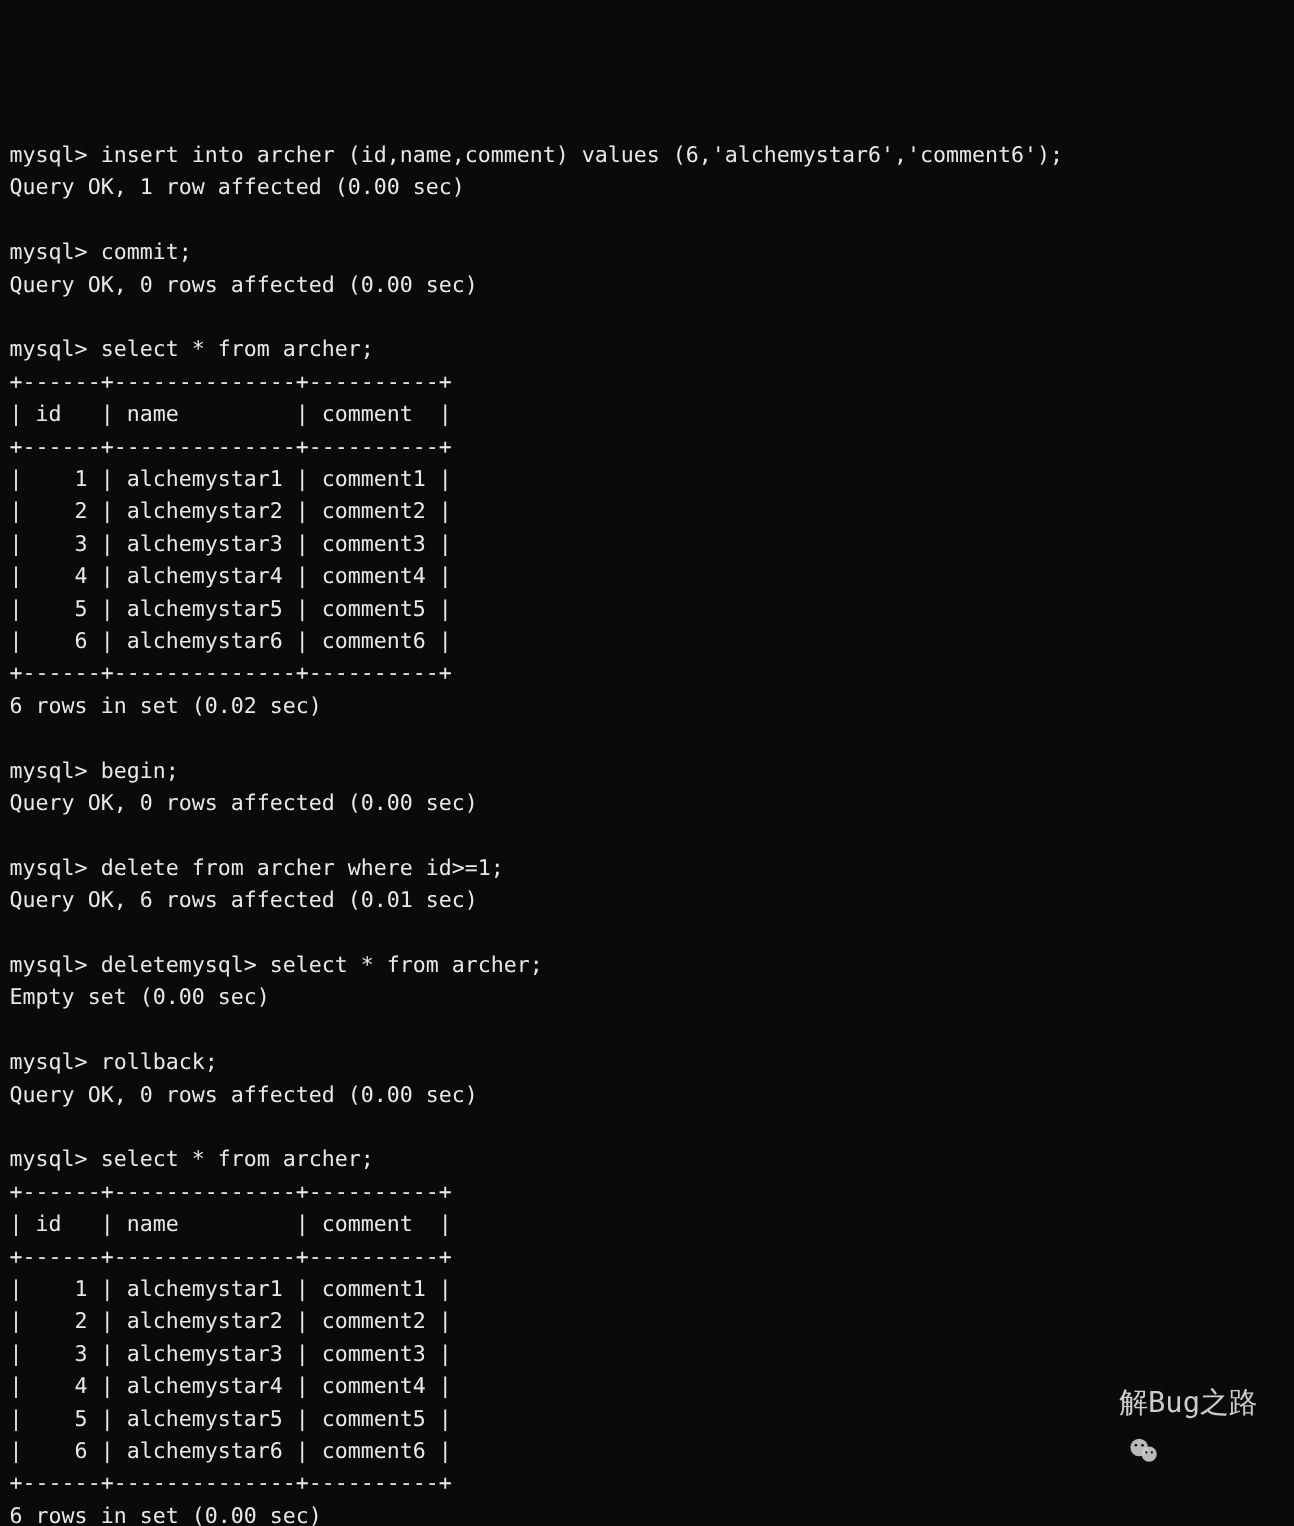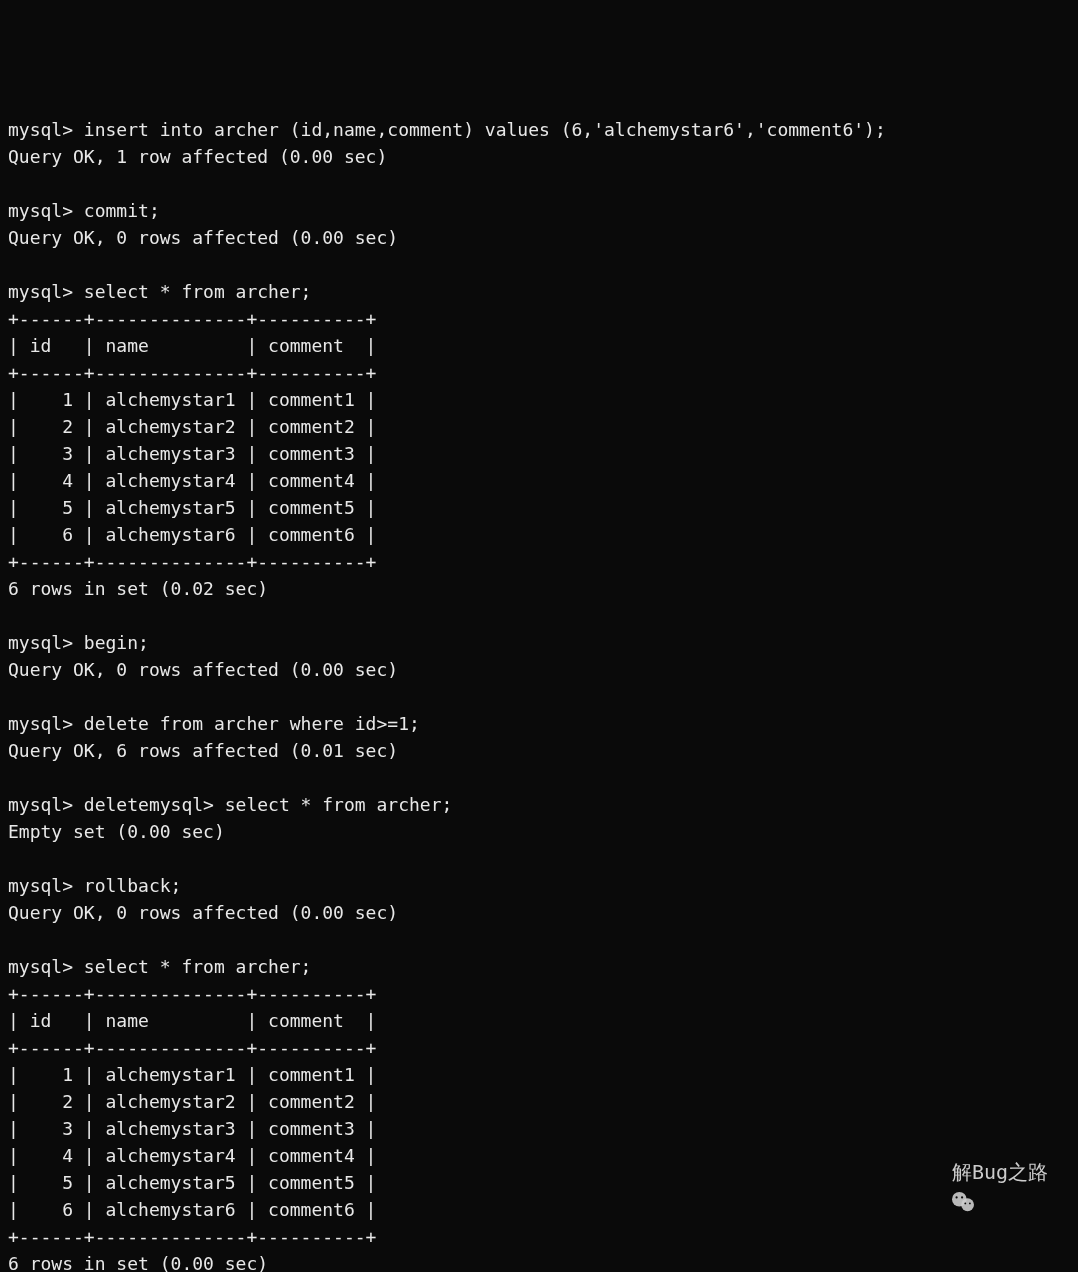"解Bug之路" .watermark { font-size: 20px -> 24px }
